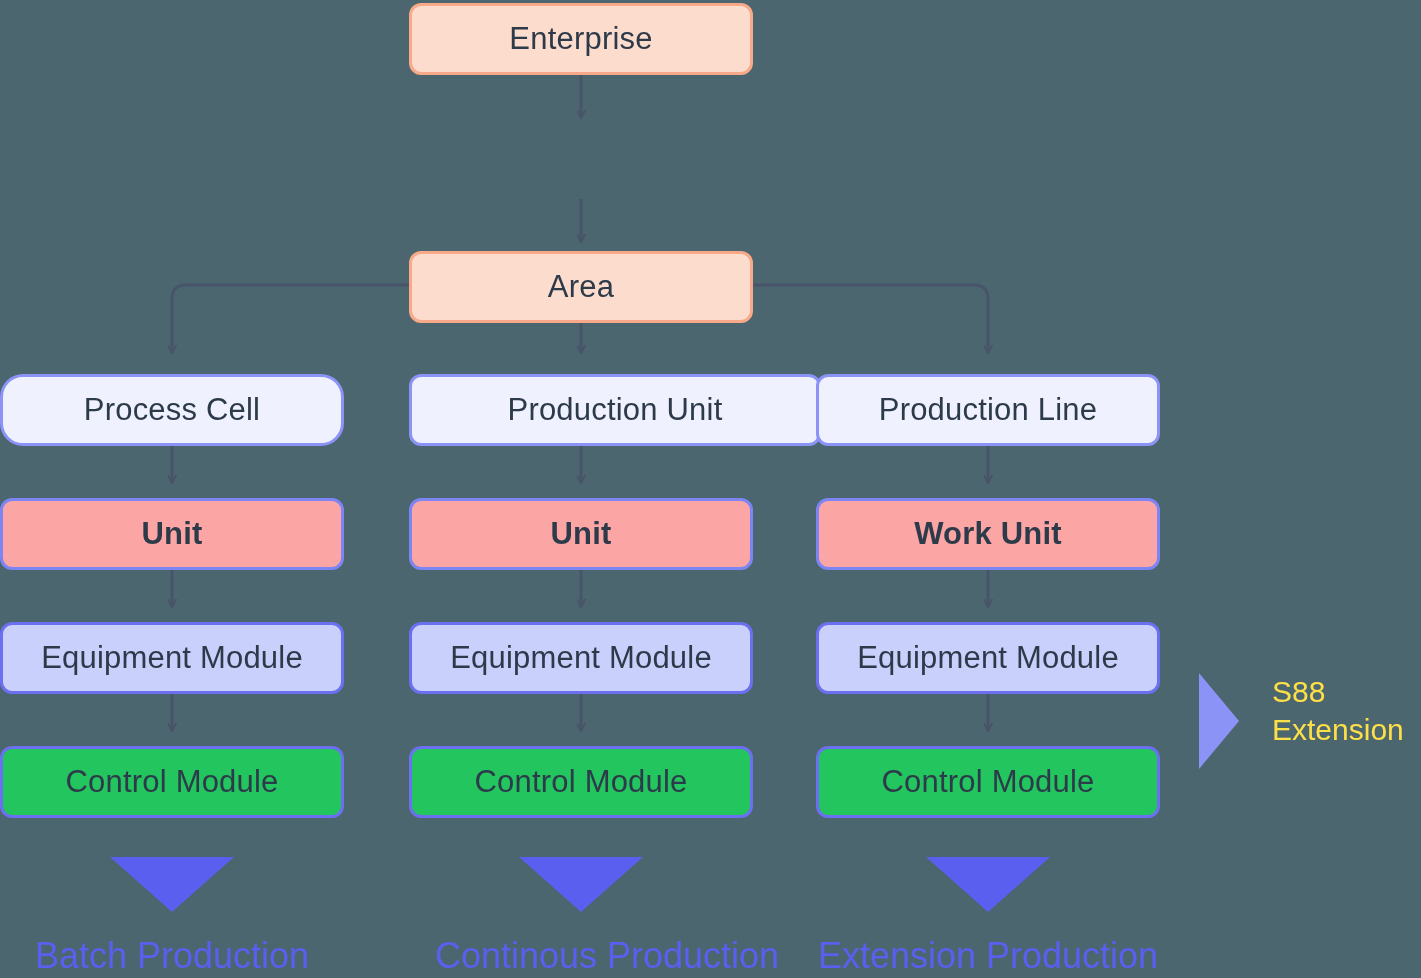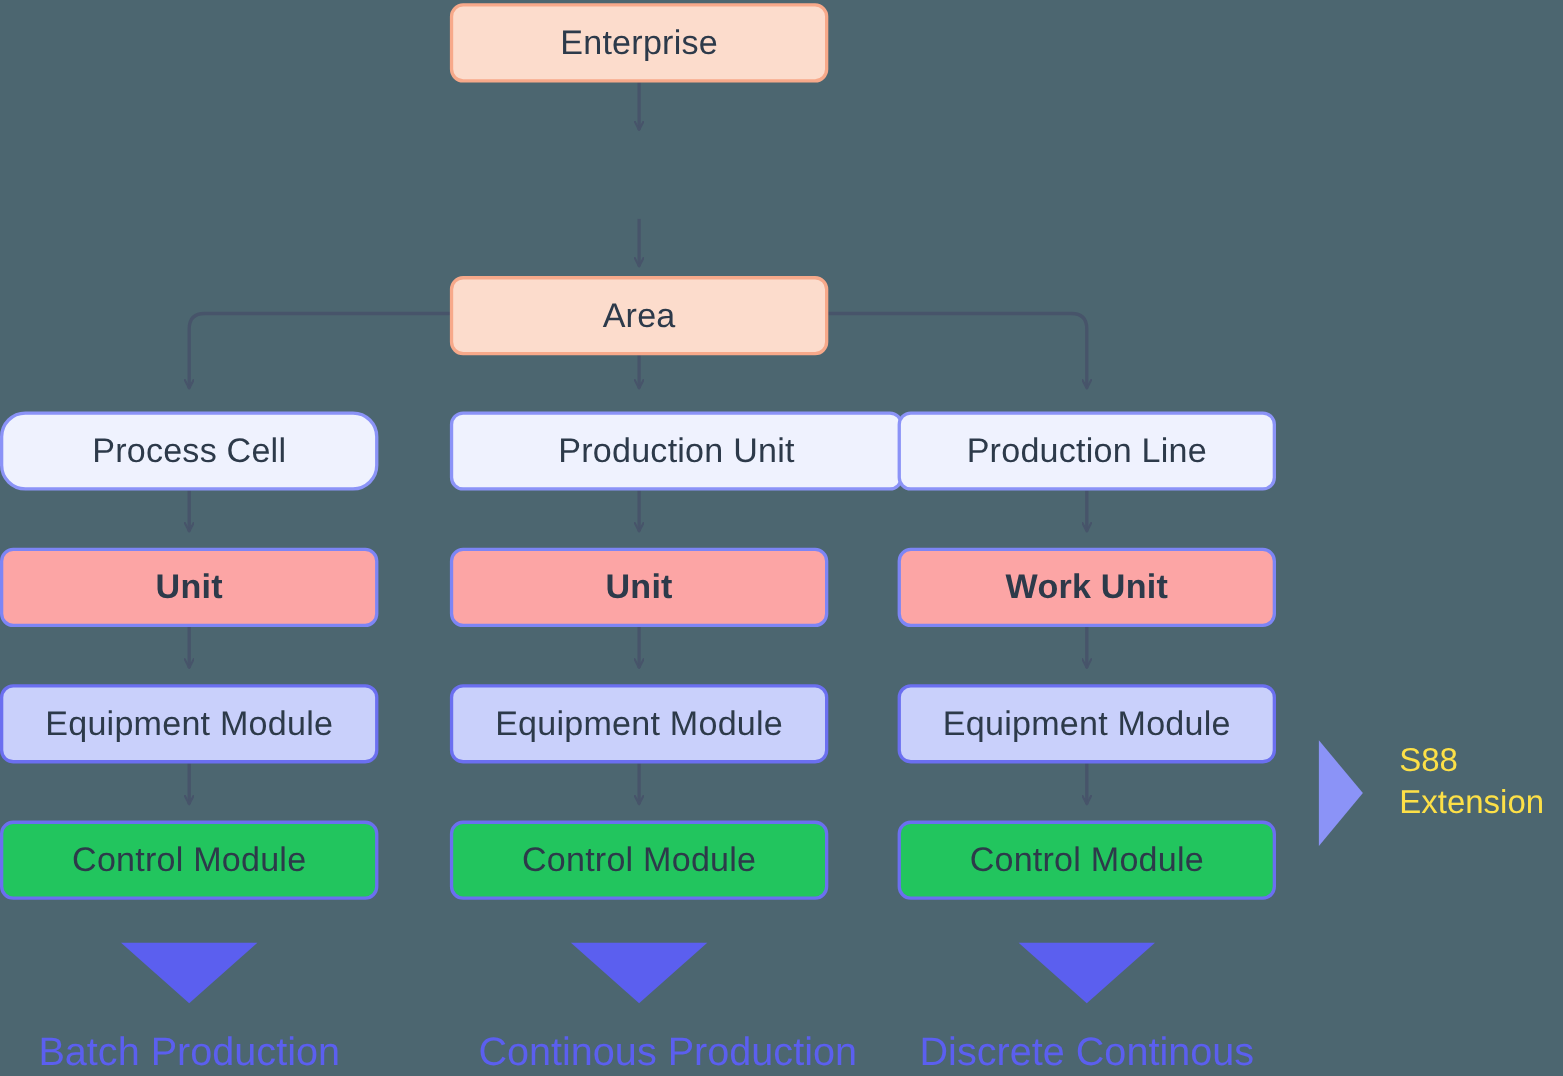"Discrete Continous" div.prod-label { text: Discrete Continous -> Extension Production }
